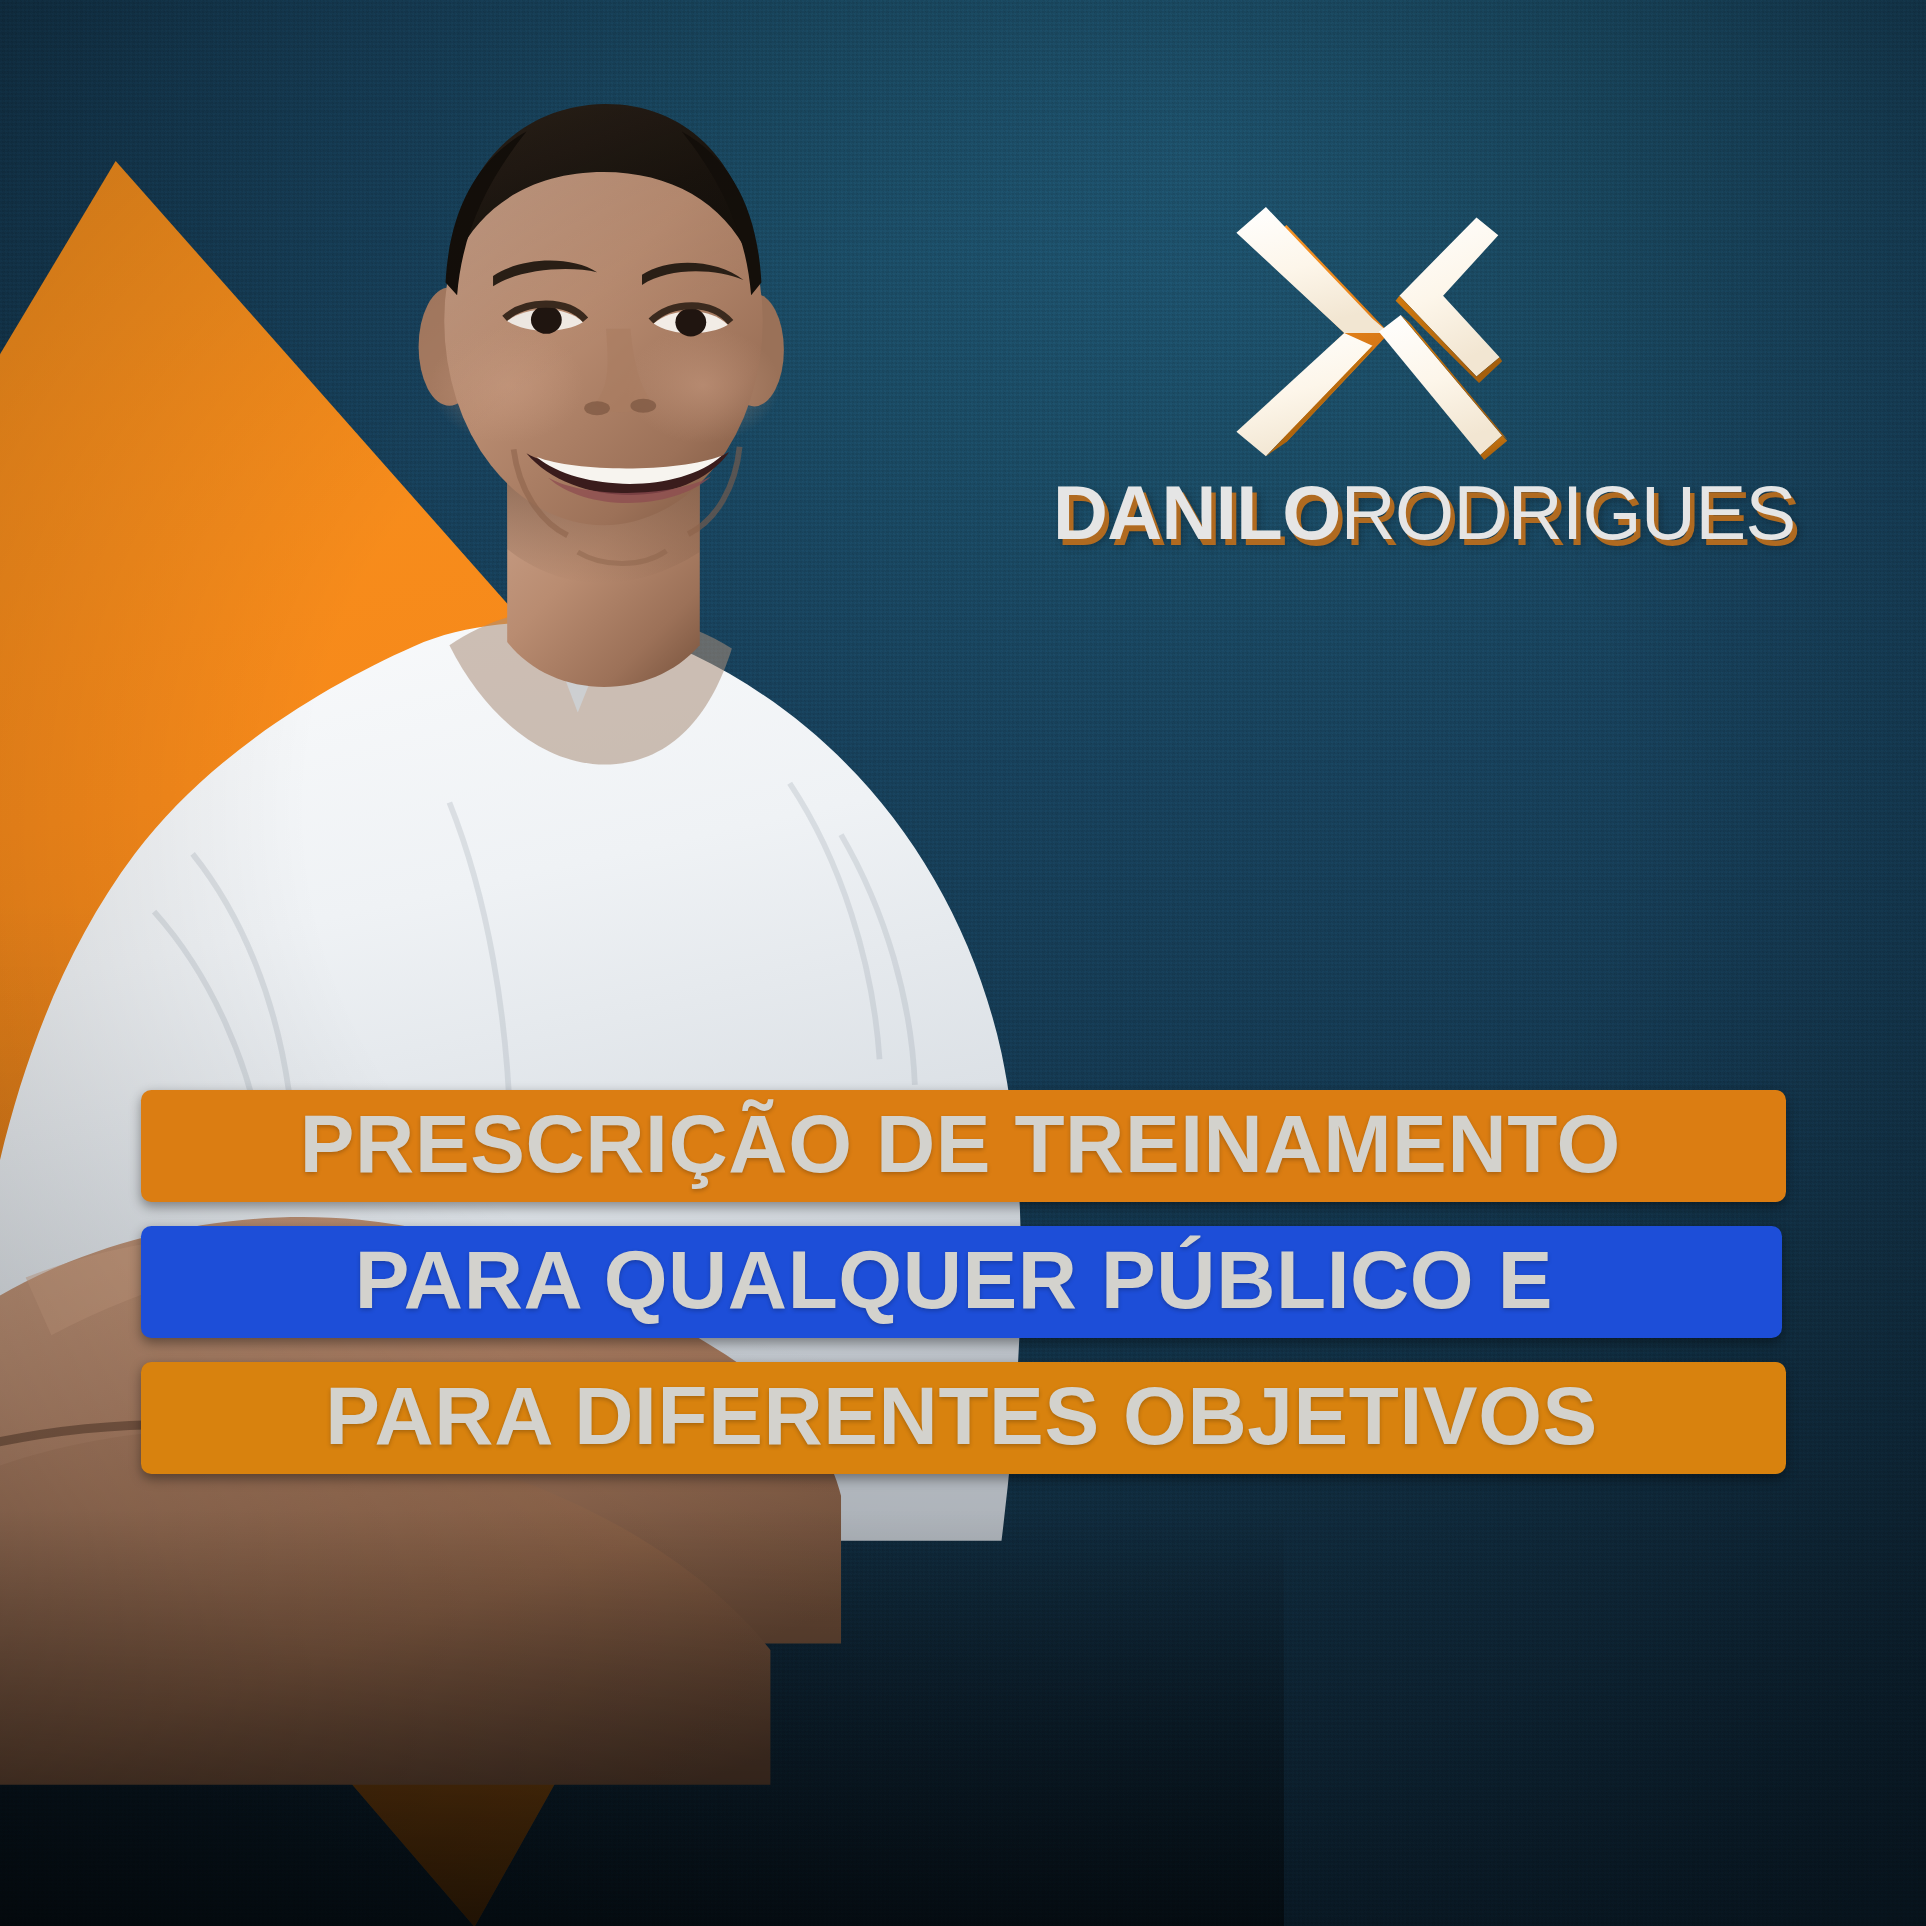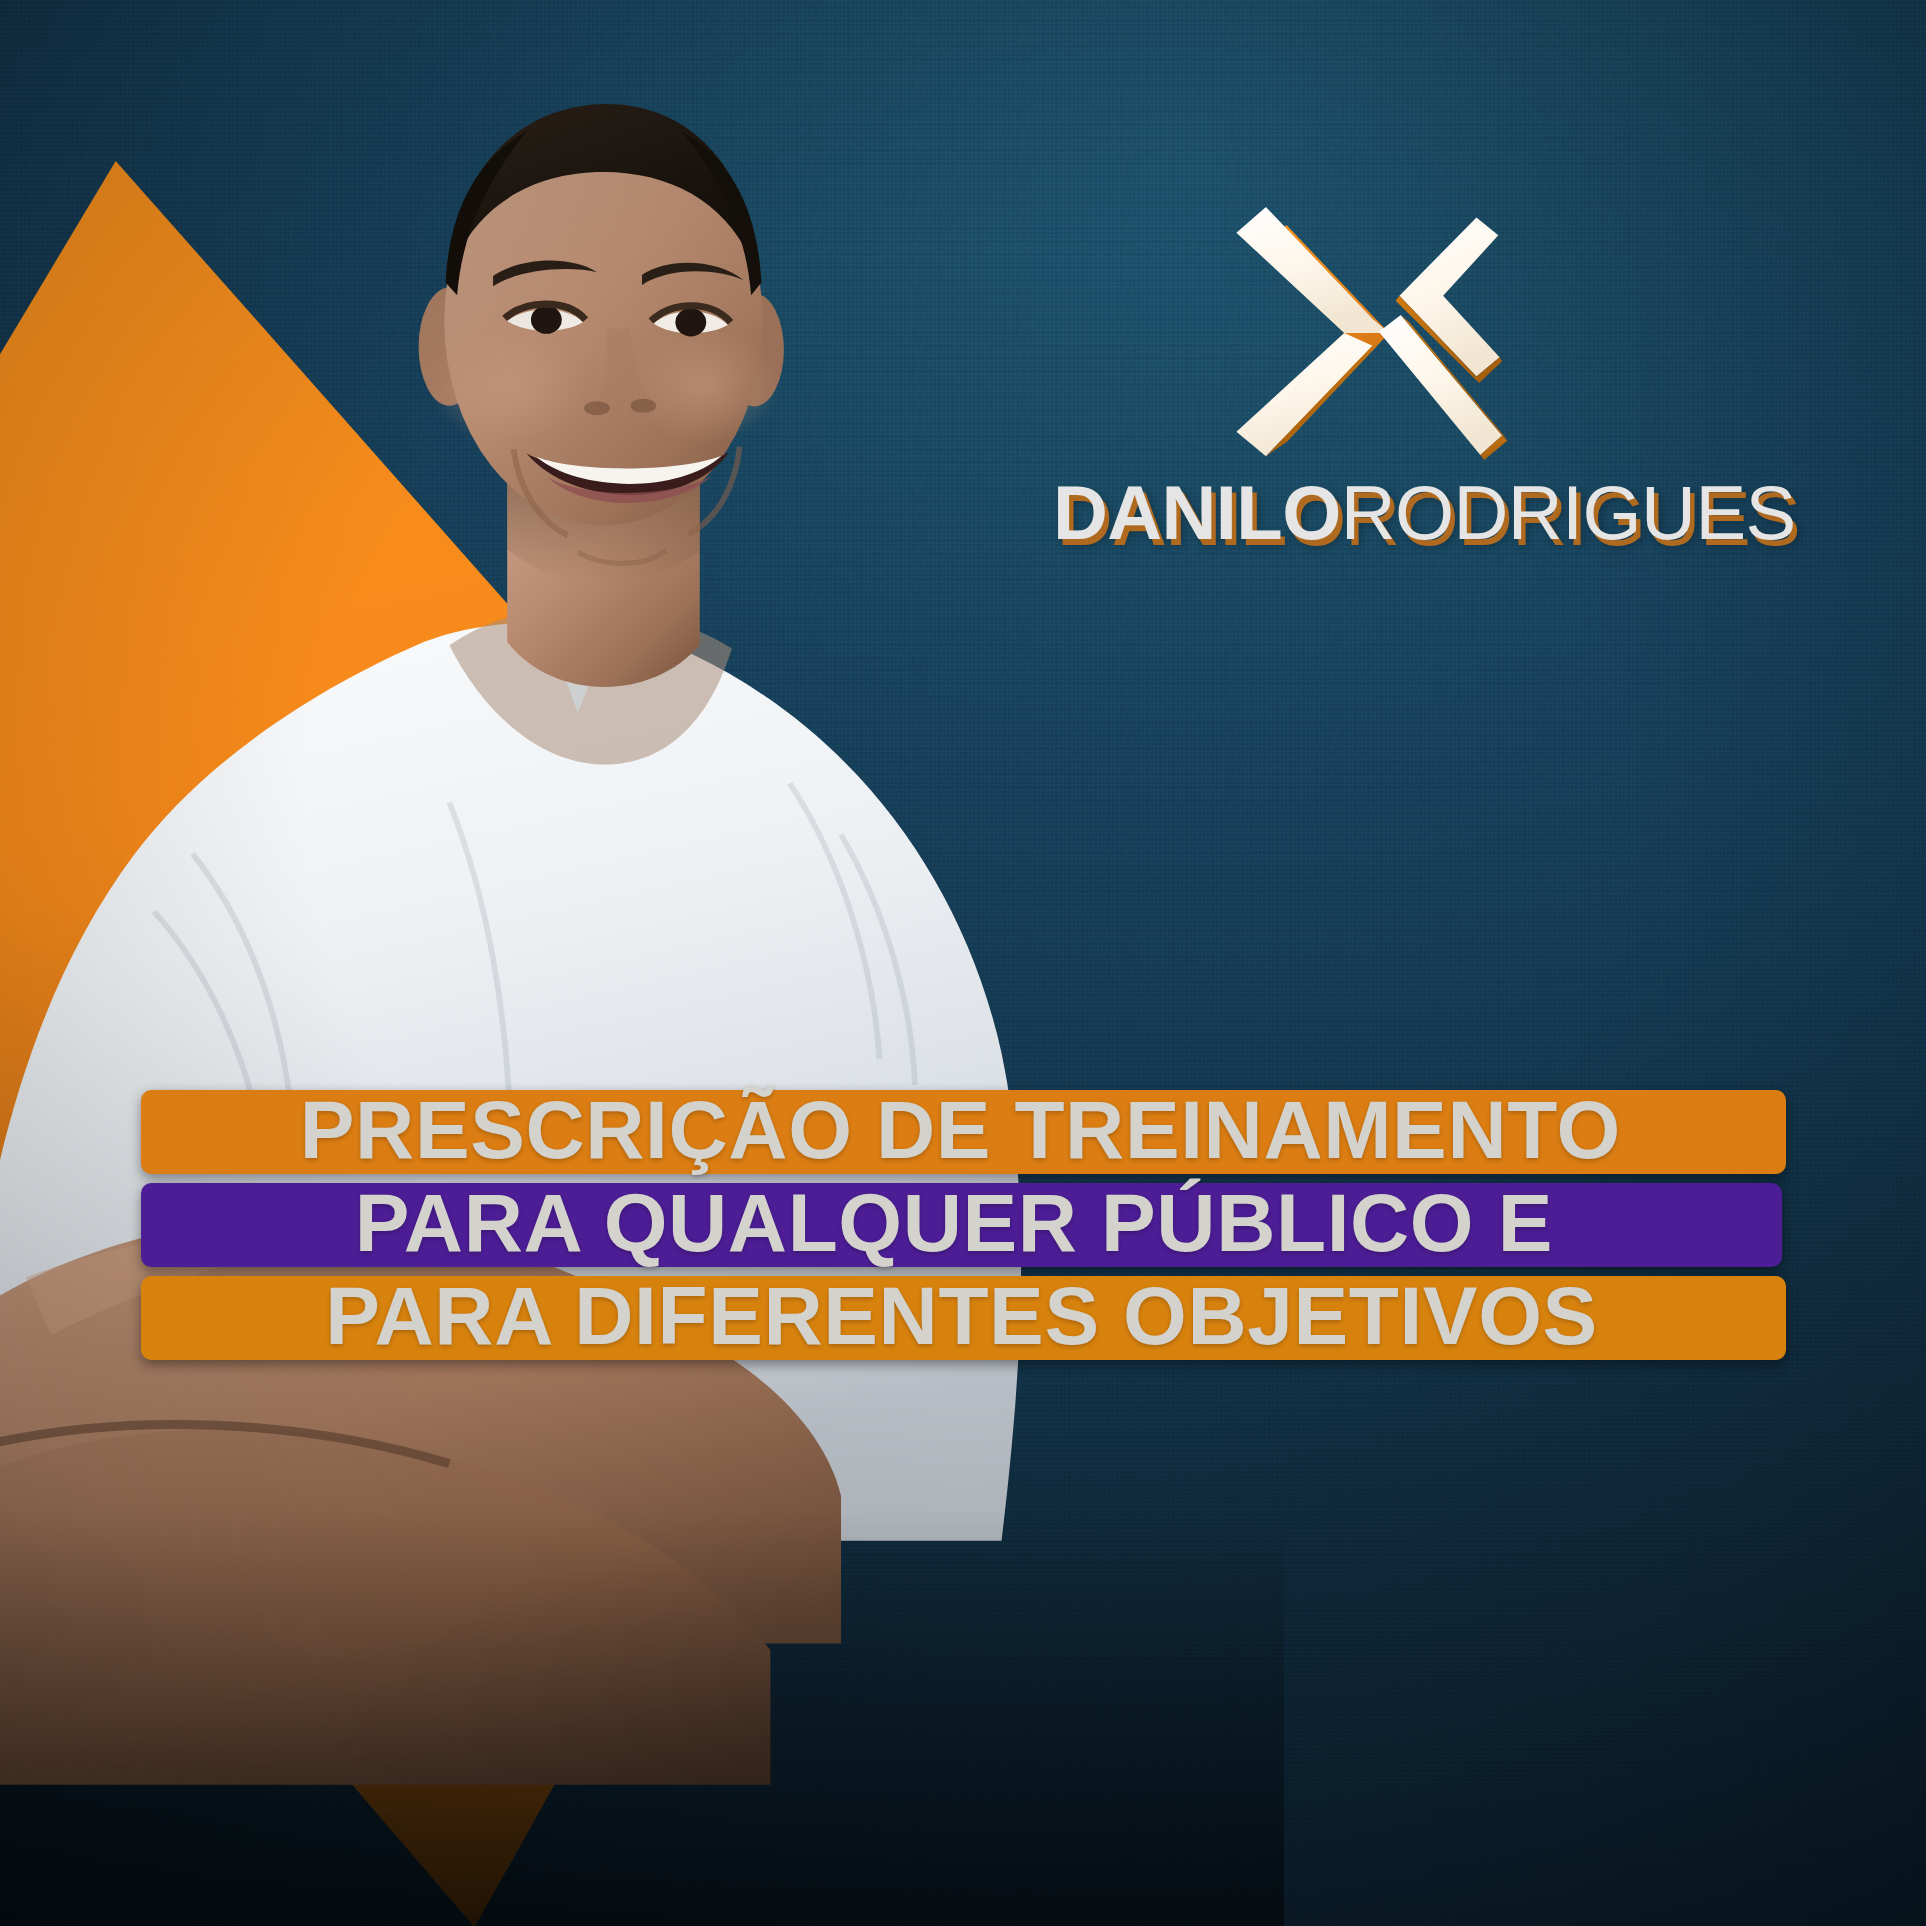"PRESCRIÇÃO DE TREINAMENTO" .band { height: 84px -> 112px; margin-bottom: 9px -> 24px }
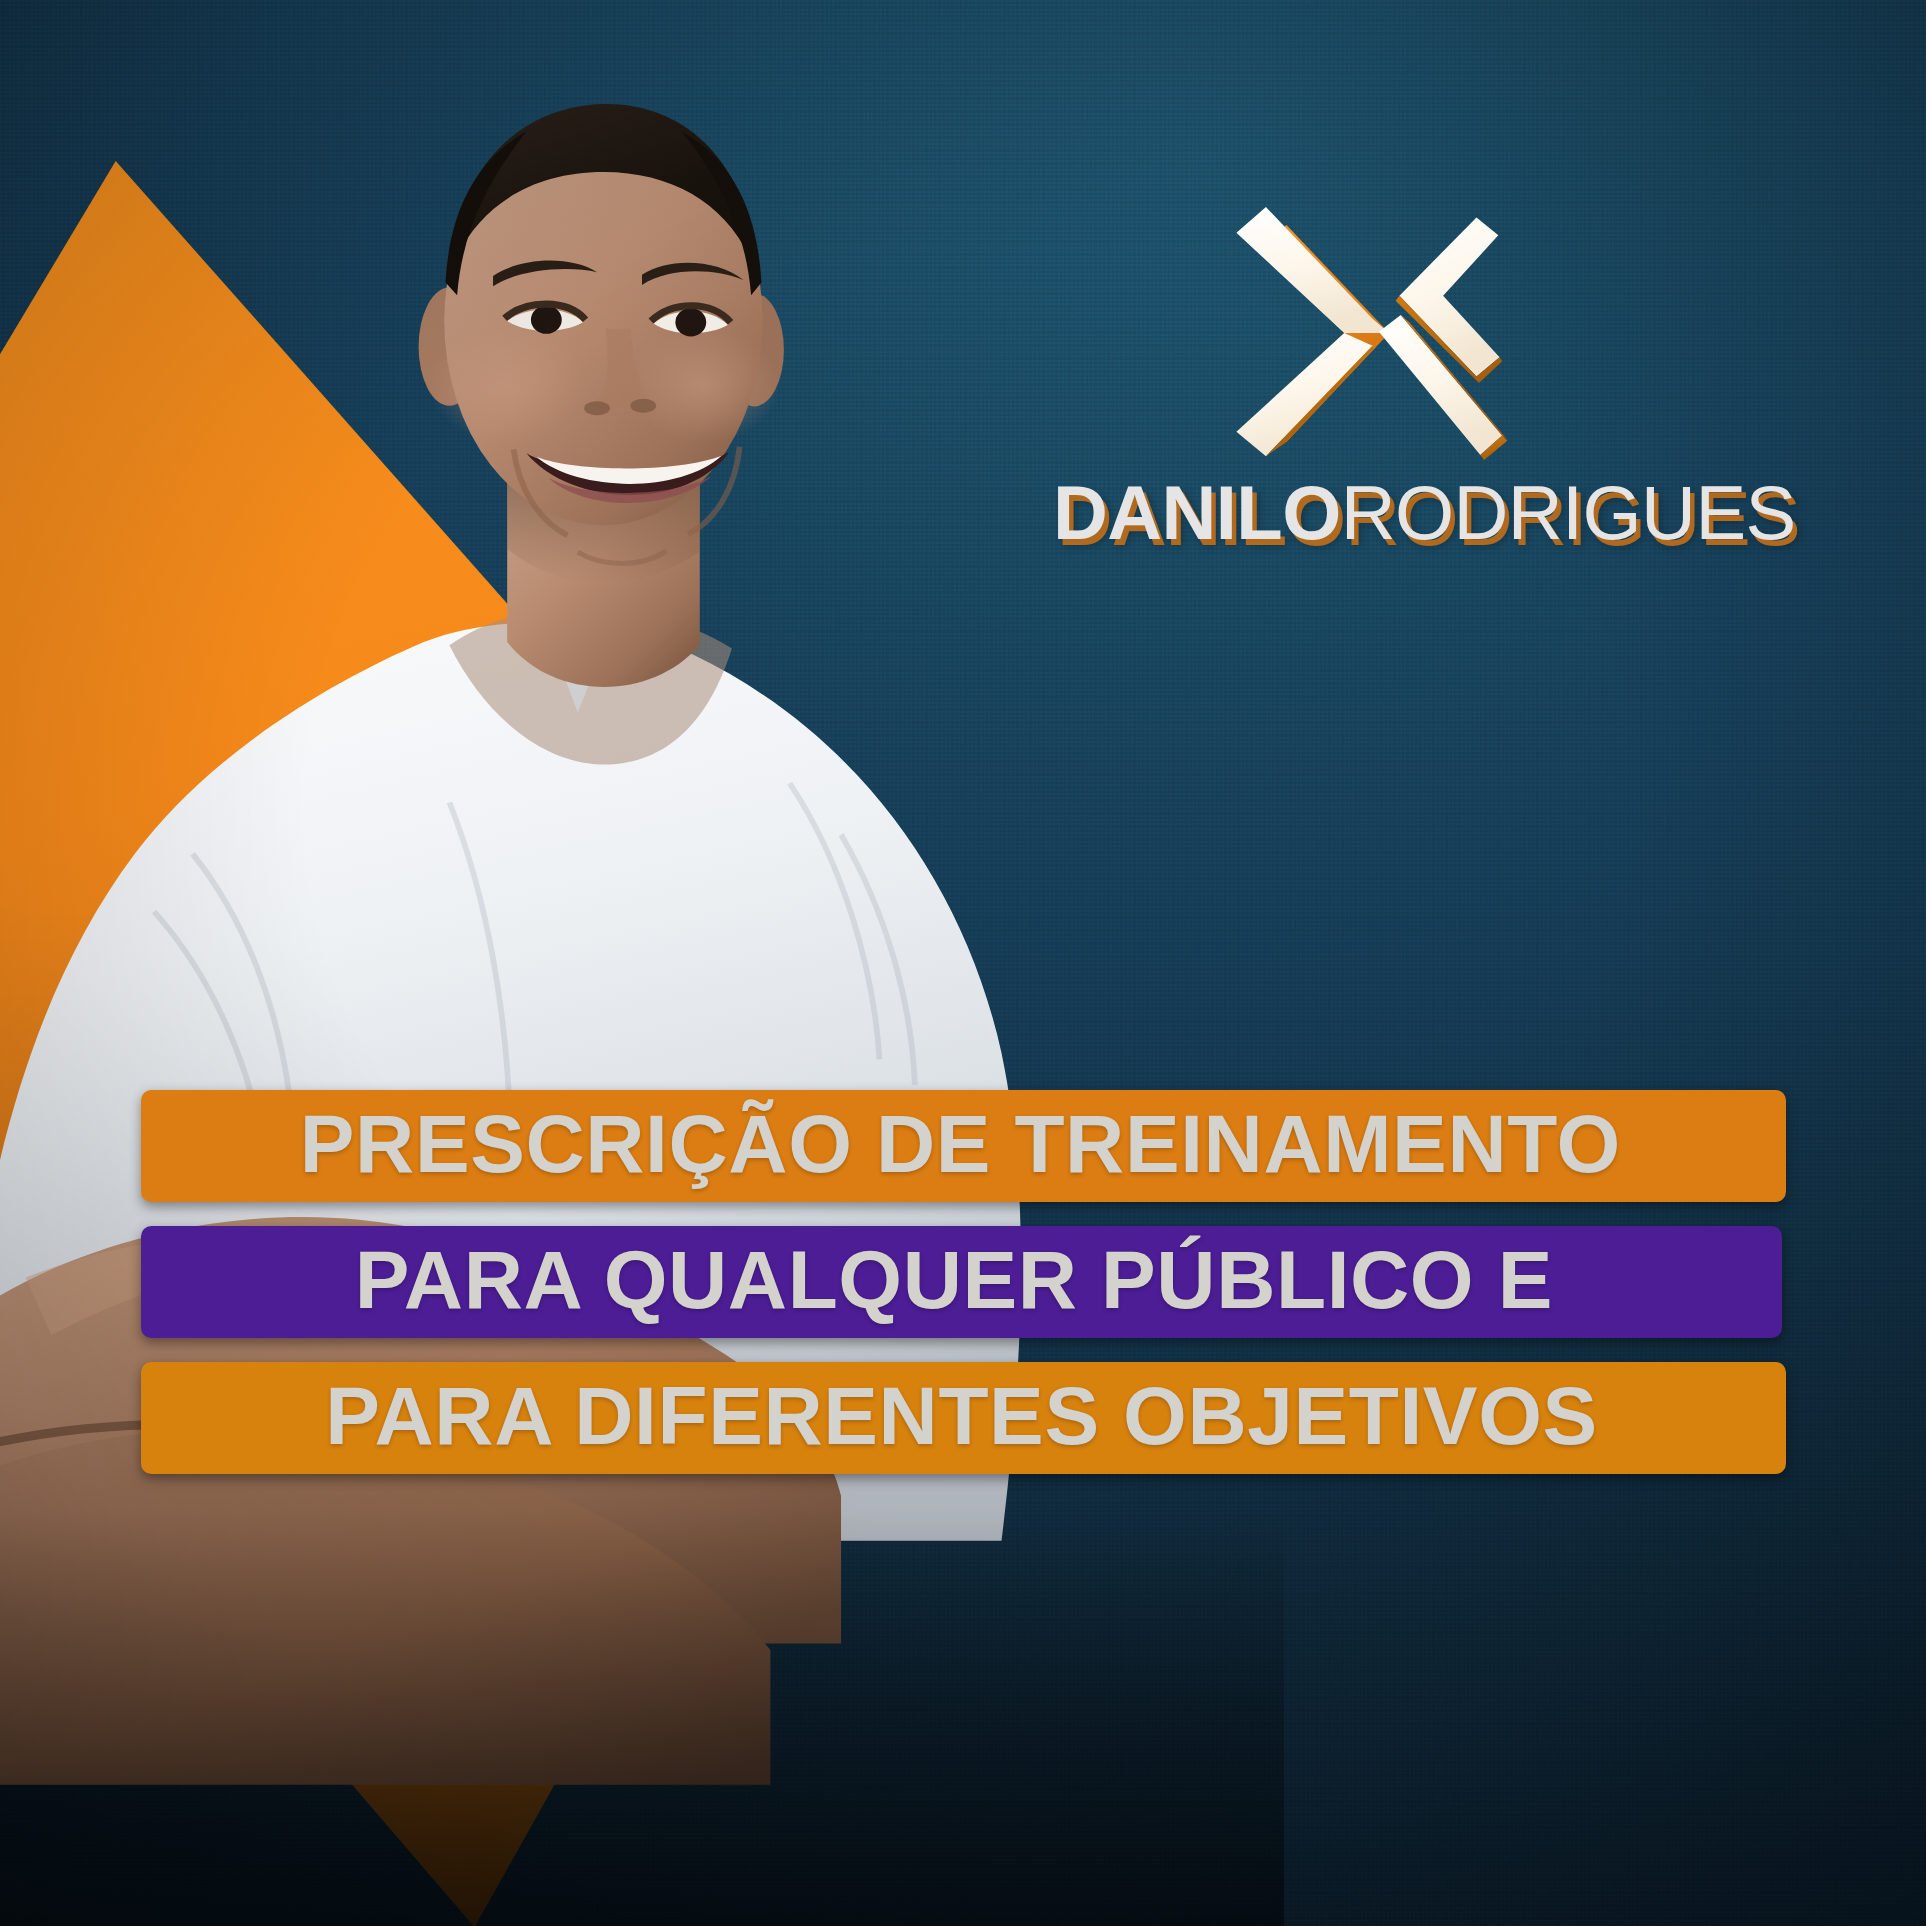"PARA QUALQUER PÚBLICO E" .band-2 { background: #4c1d95 -> #1d4ed8 }
